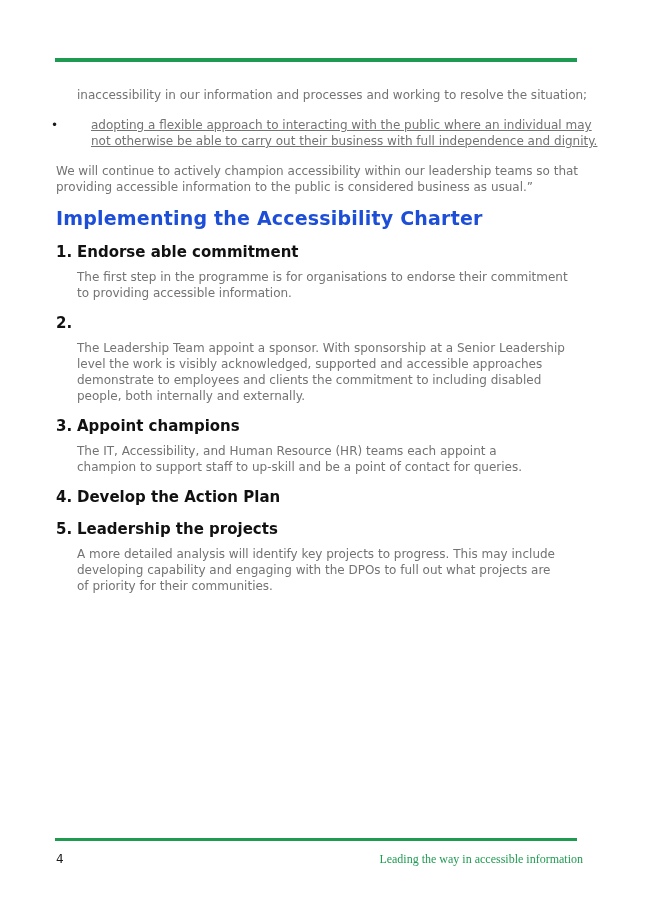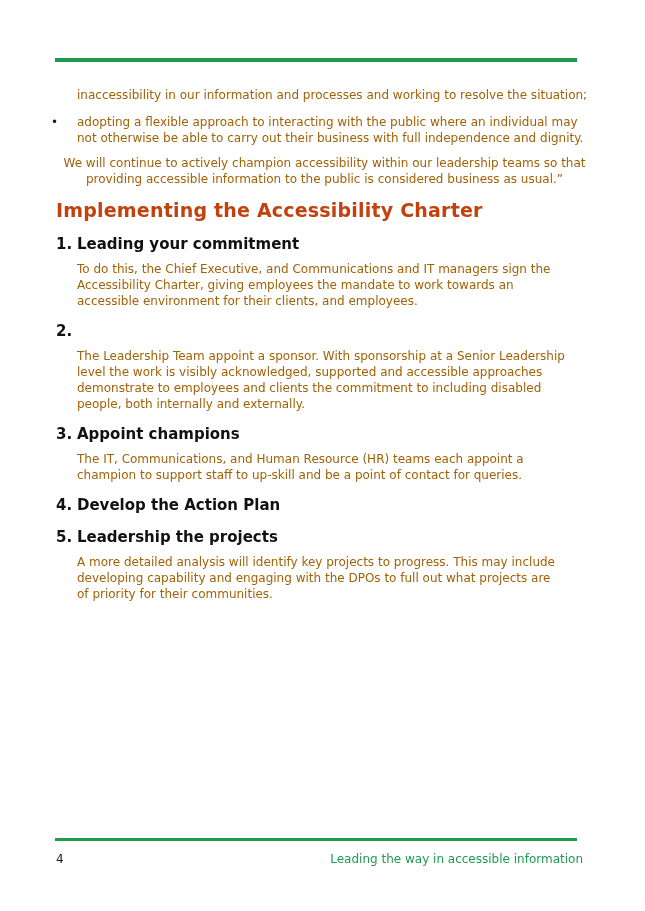"inaccessibility in our information and" .body { color: #a16207 -> #737373 }
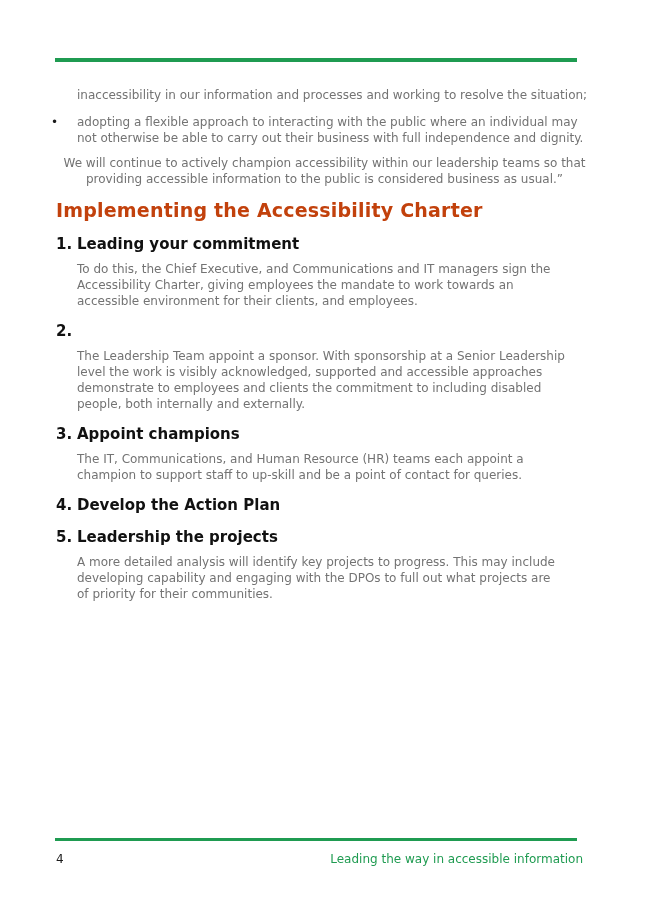"adopting a flexible approach to" .bullet-item .body { margin: 0 -> 14px; text-decoration: none -> underline }
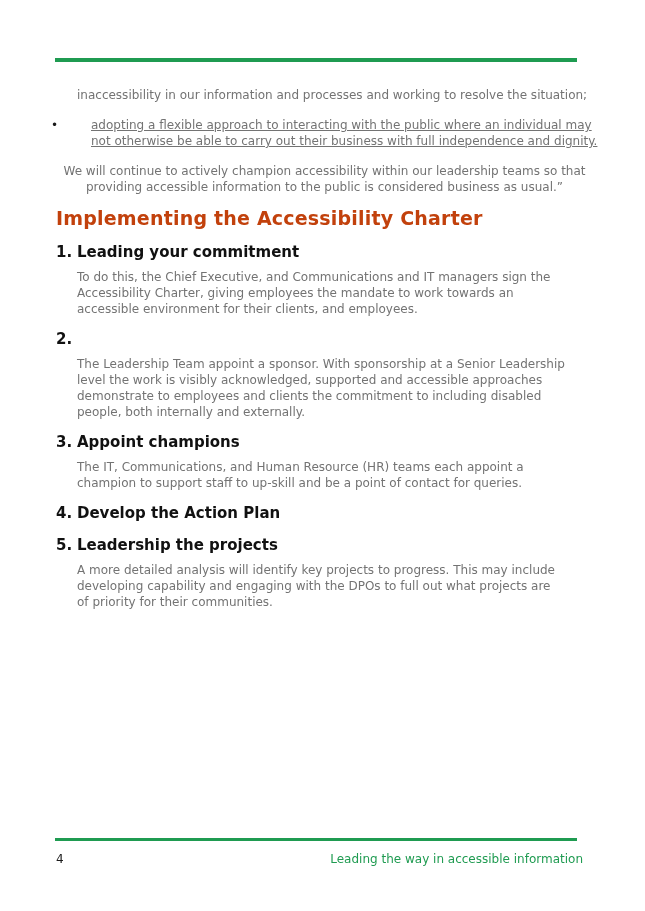"We will continue to actively" .closing { text-align: center -> none }
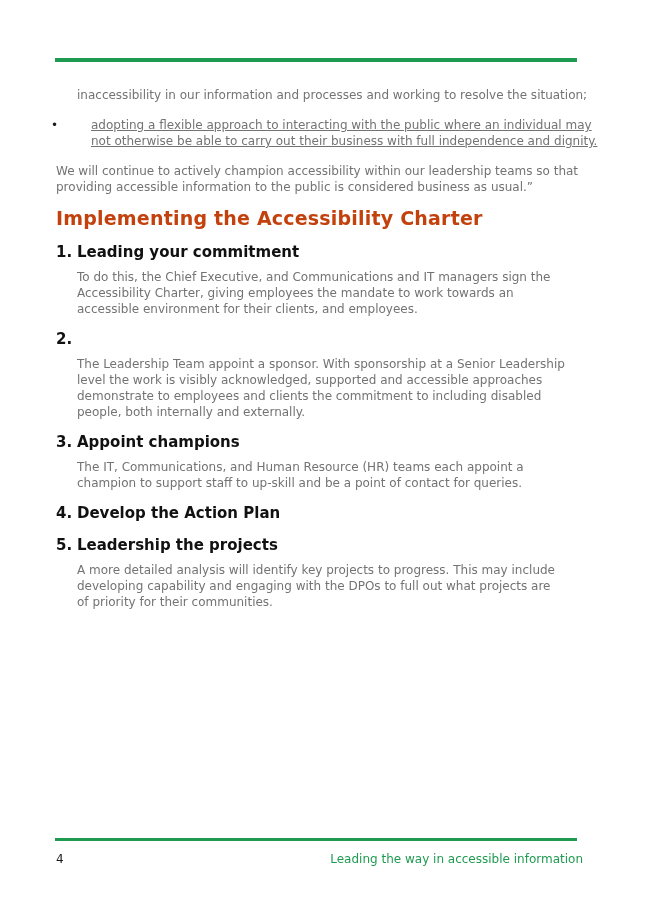"Implementing the Accessibility Charter" h1 { color: #c2410c -> #1d4ed8 }
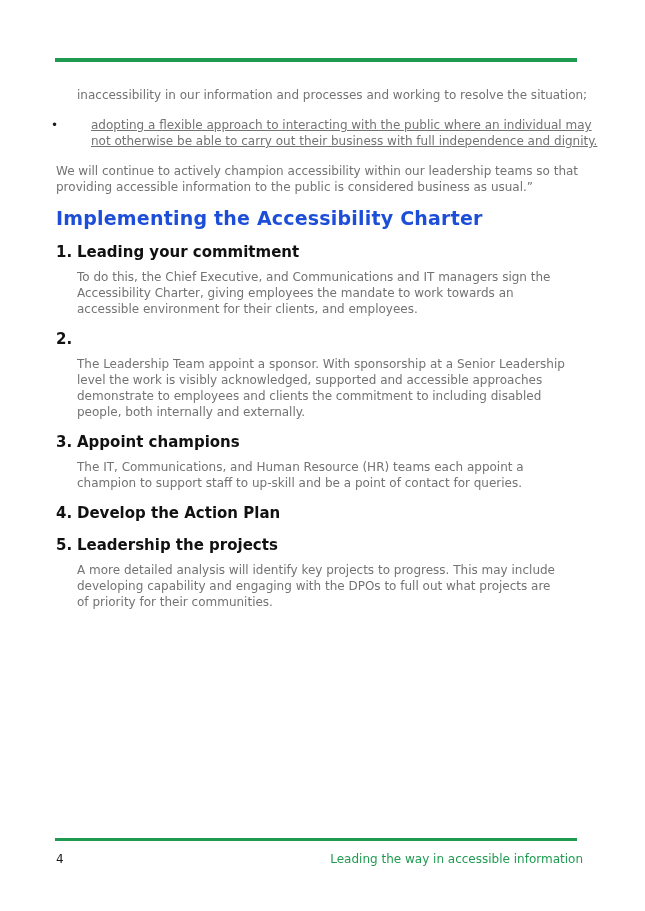"Leading your commitment" span { text: Leading your -> Endorse able }
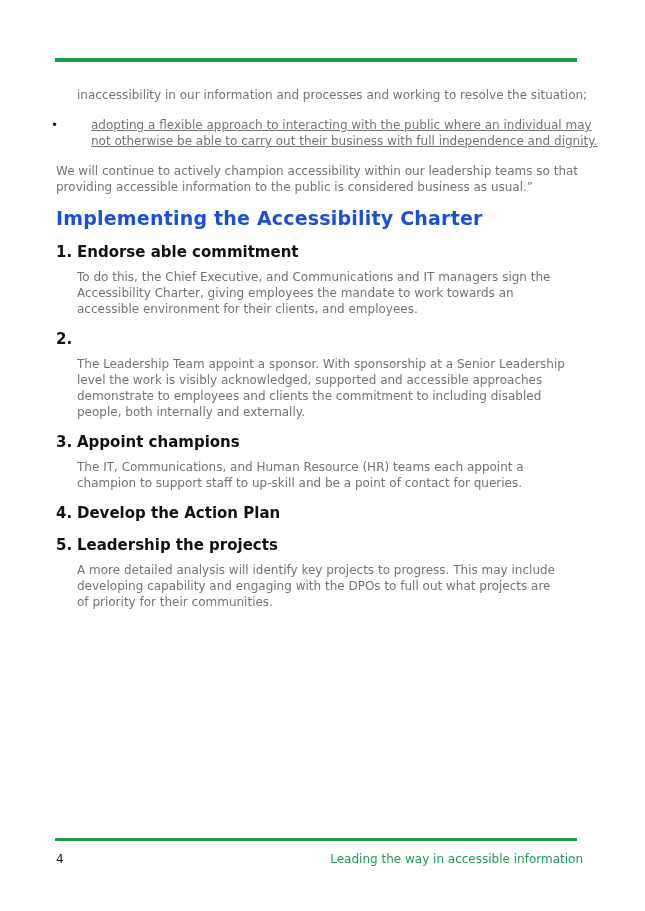"The first step in the" p.body { html: none -> <p>The first step in the programme is for organisations to endorse their commitment to providing accessible information.</p> }
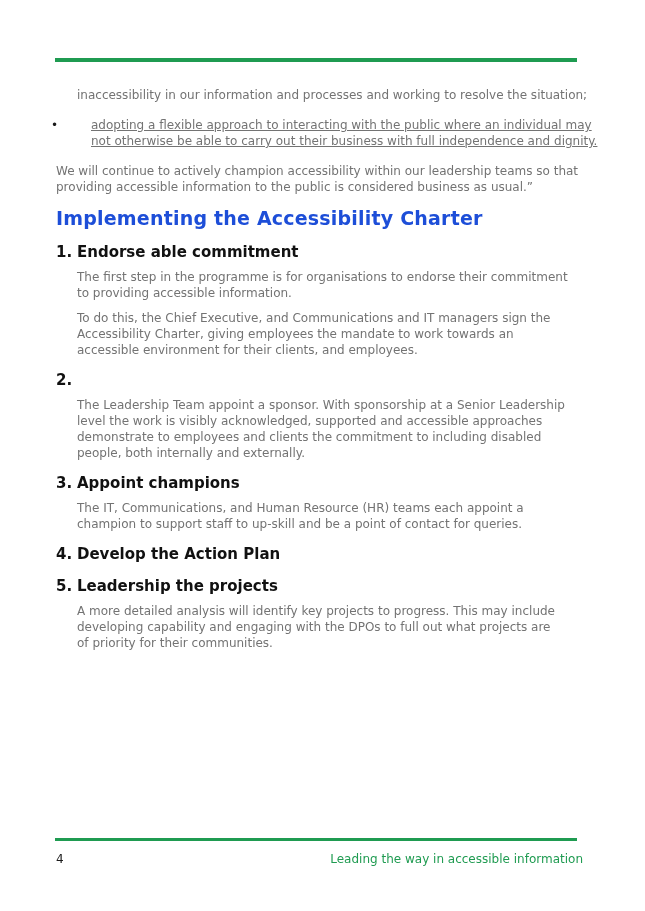"To do this, the Chief" p.body { html: <p>To do this, the Chief Executive, and Communications and IT managers sign the Accessibility Charter, giving employees the mandate to work towards an accessible environment for their clients, and employees.</p> -> none }
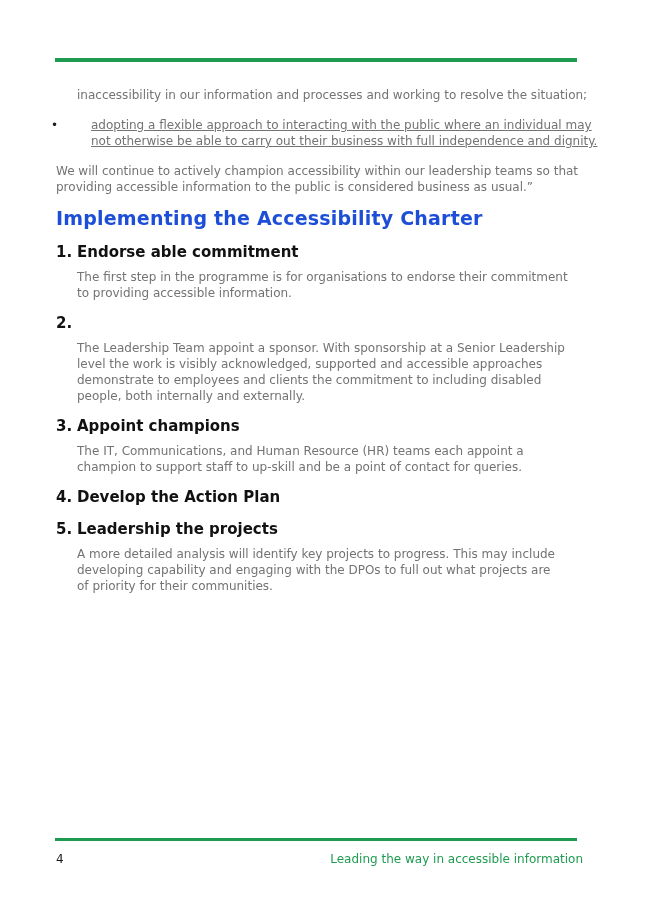"The IT, Communications, and Human" p.body { text: Communications -> Accessibility }
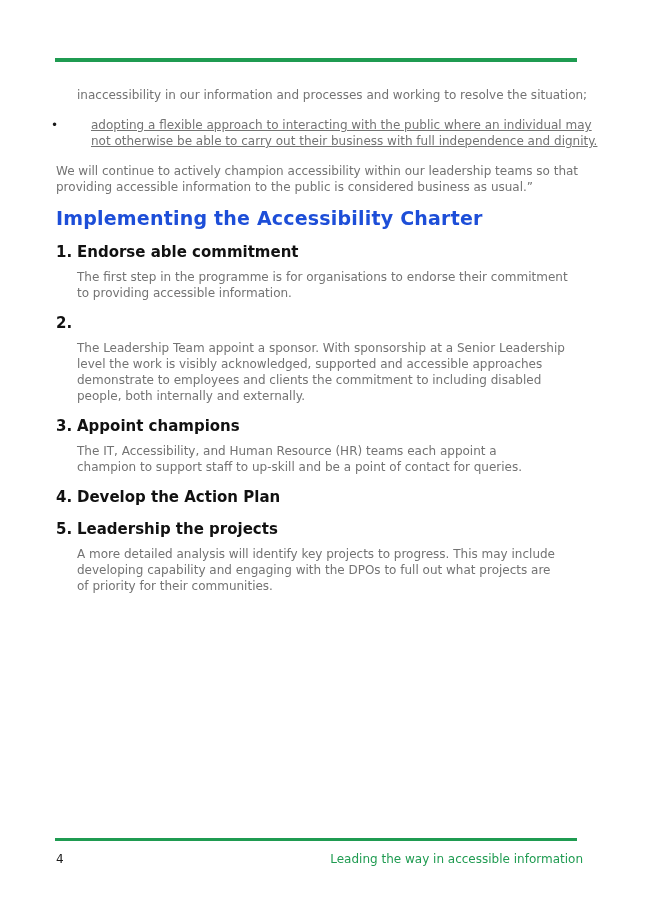"Leading the way in accessible" .tagline { font-family: none -> Liberation Serif, serif }
